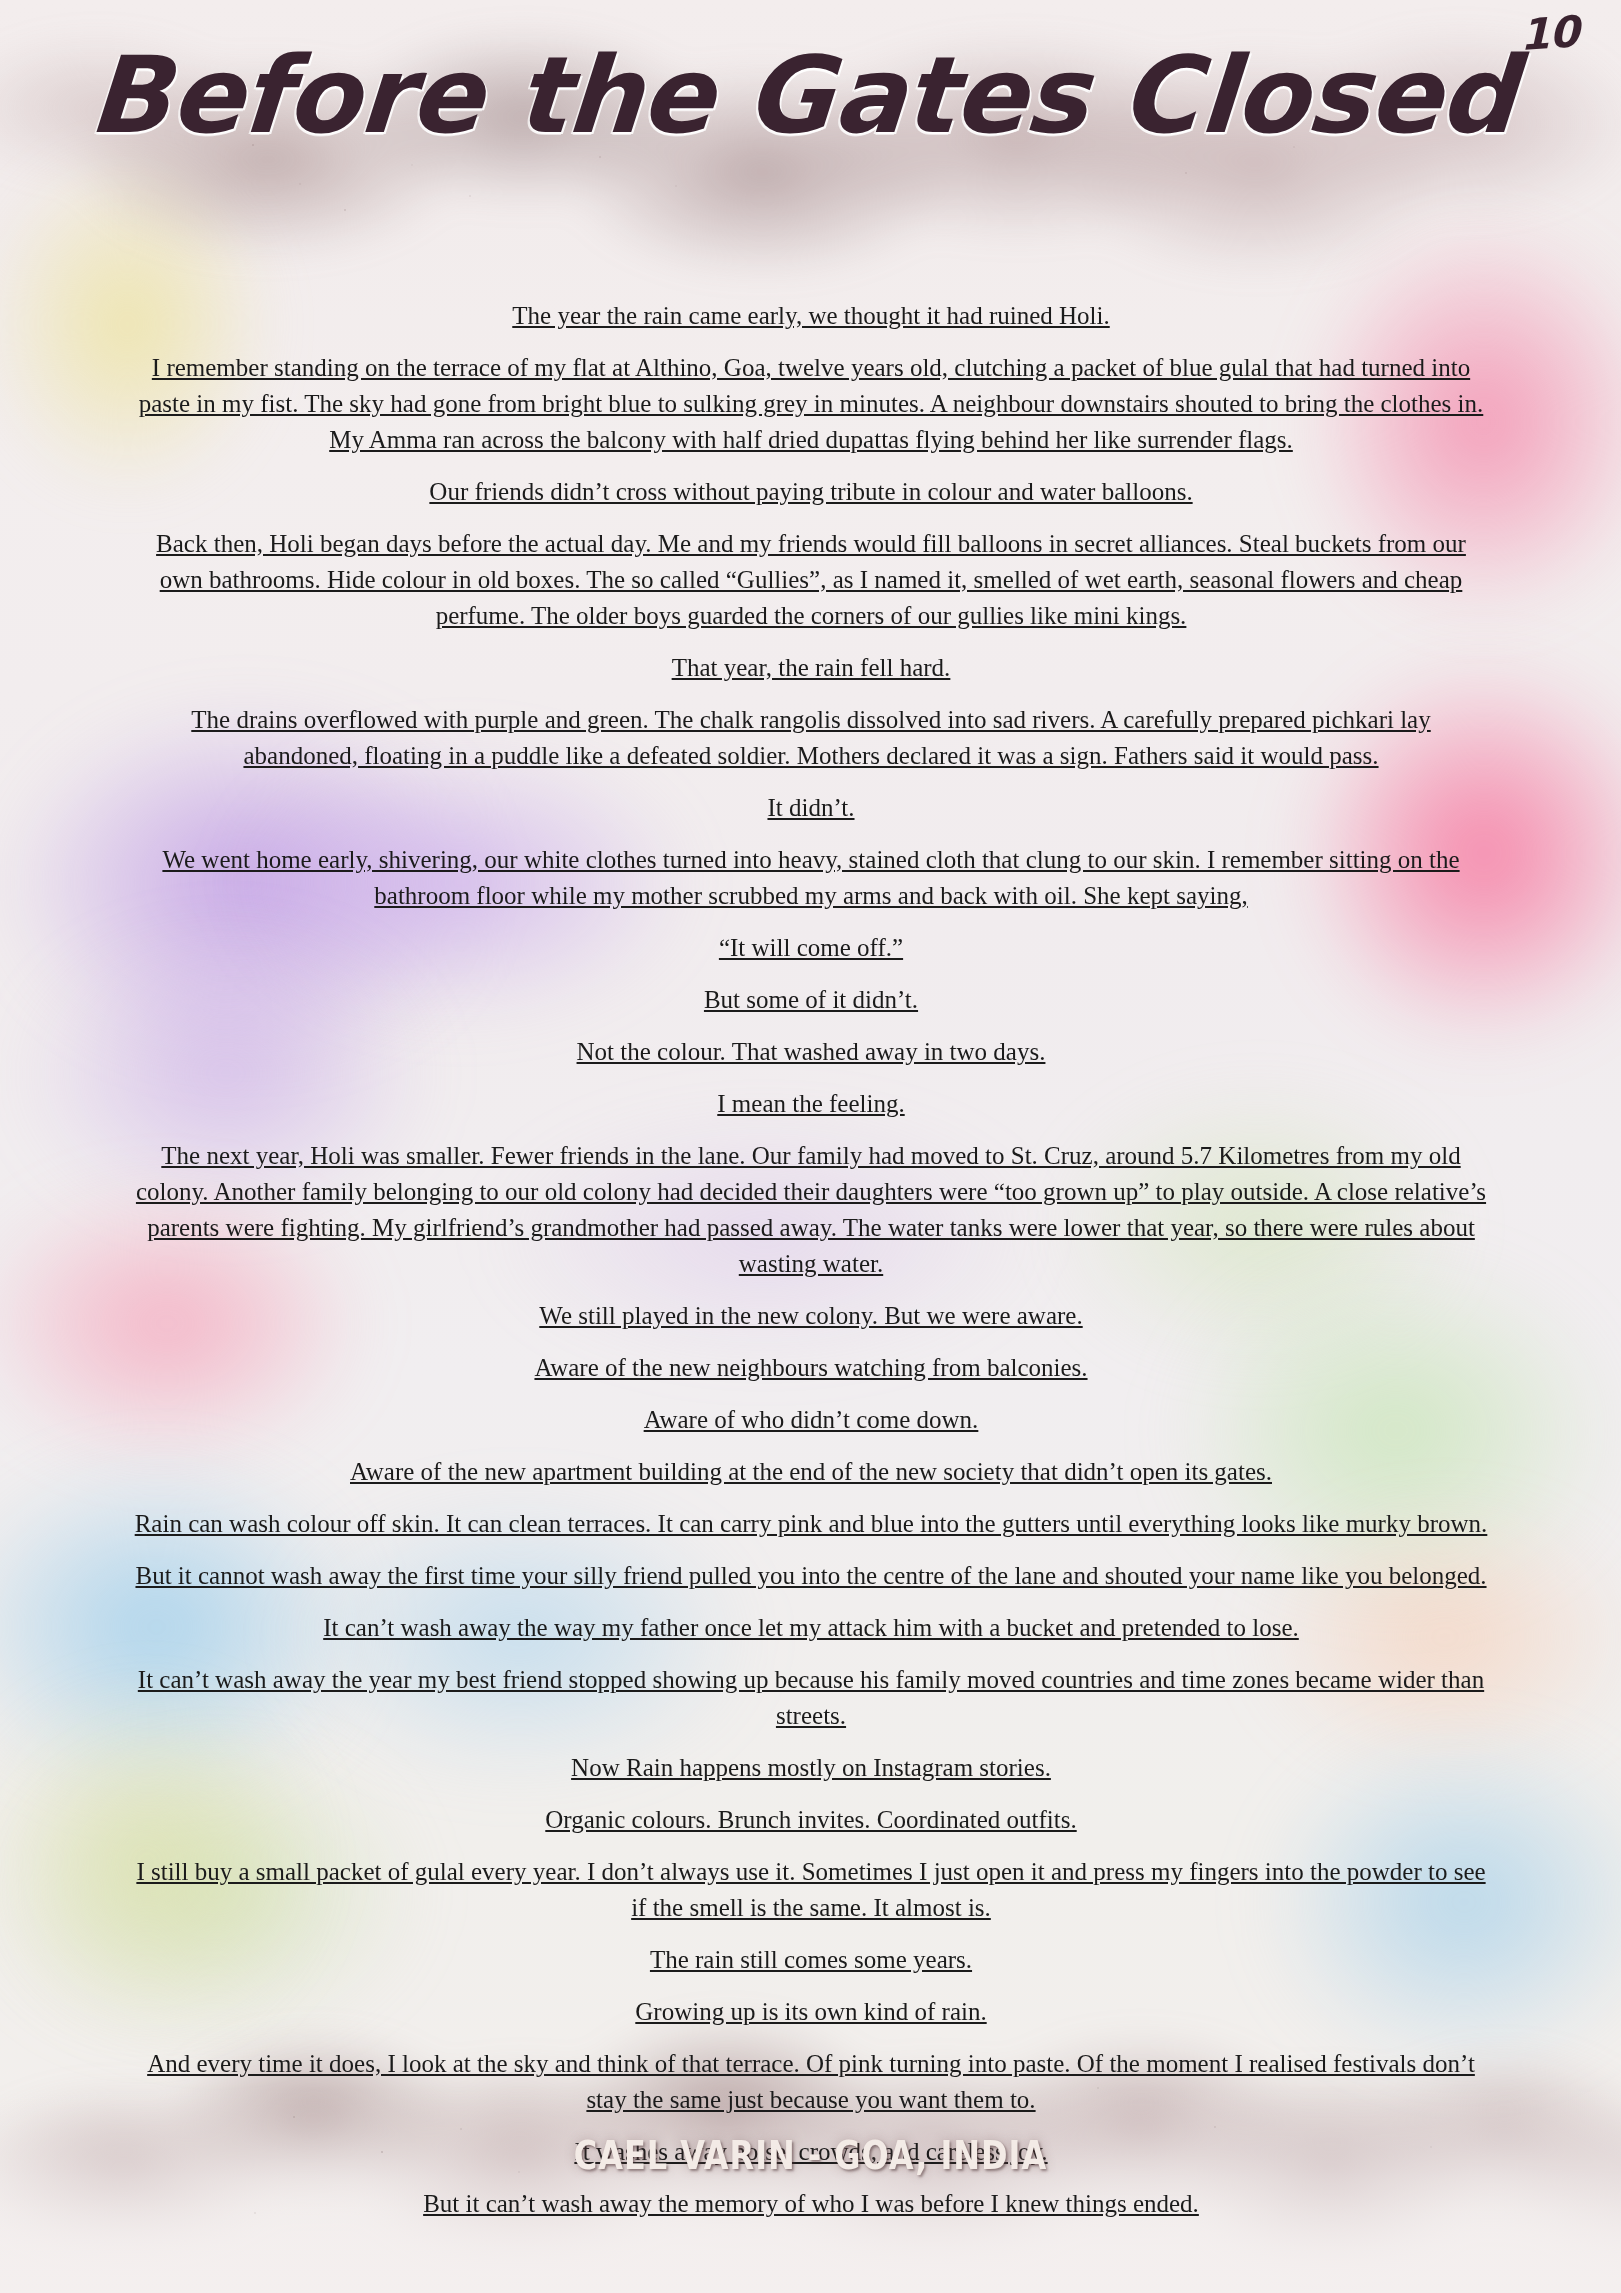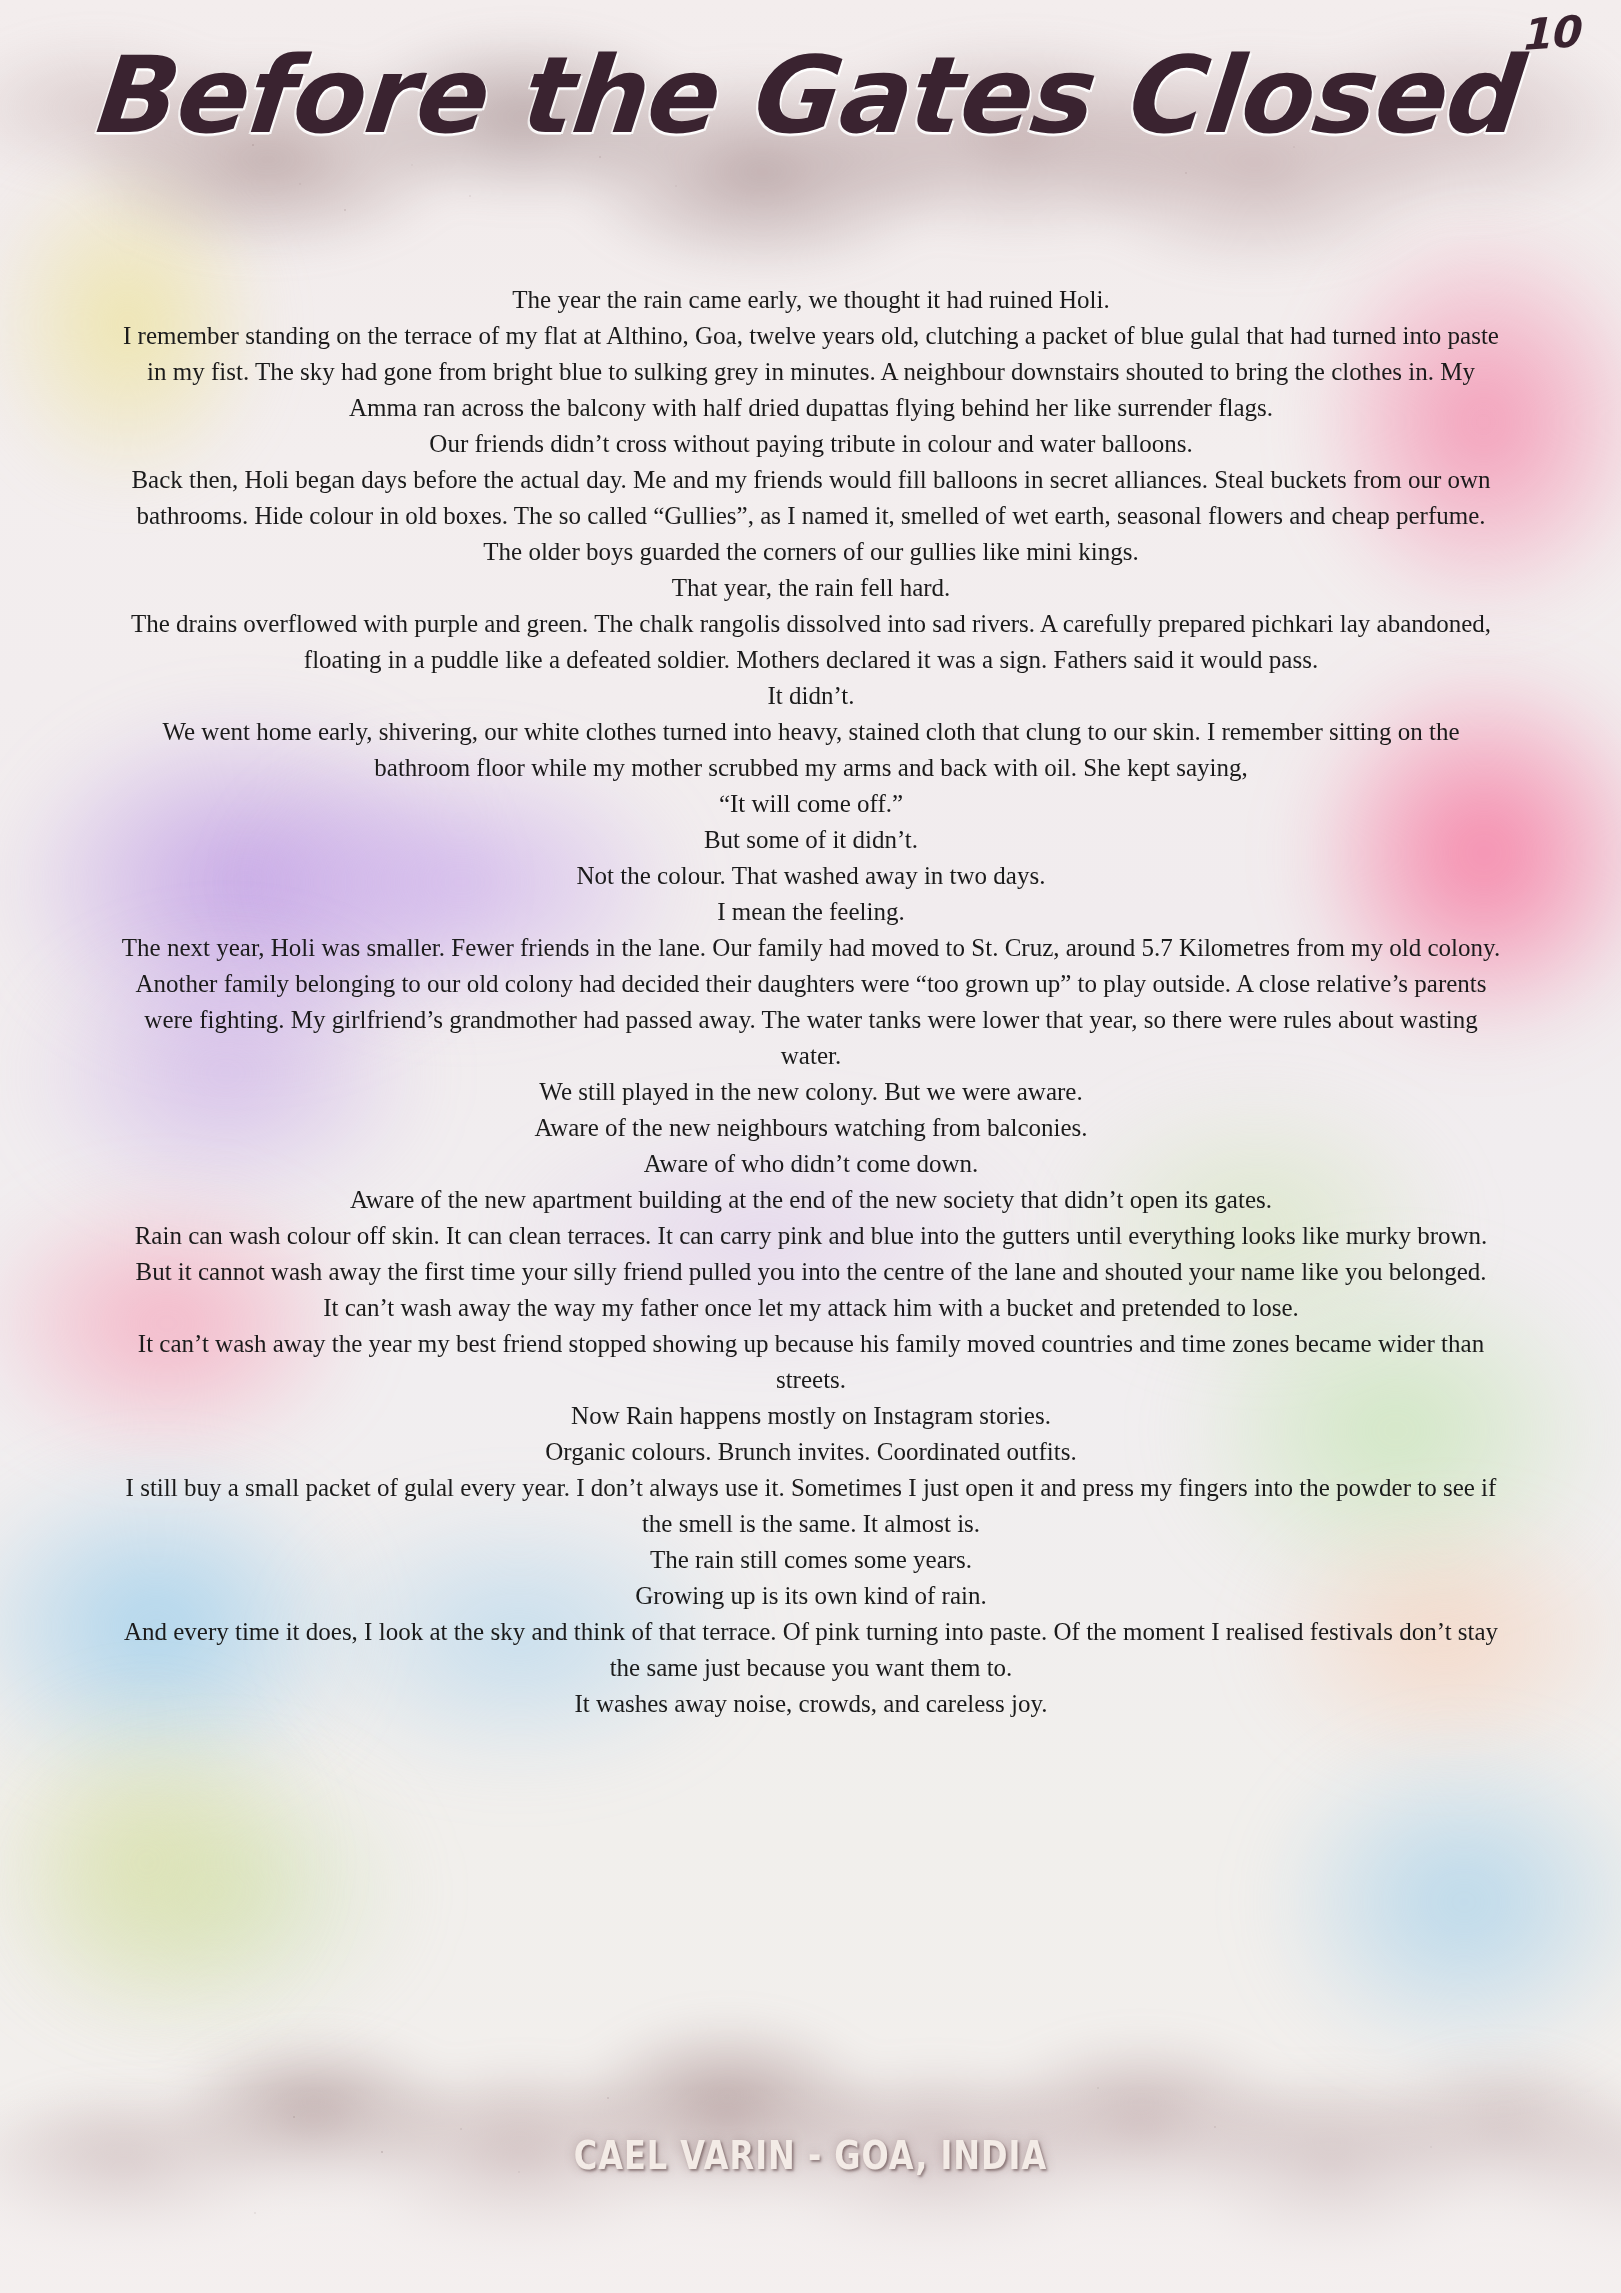"The year the rain came" #body-text p { margin: 0 -> 16px; text-decoration: none -> underline }
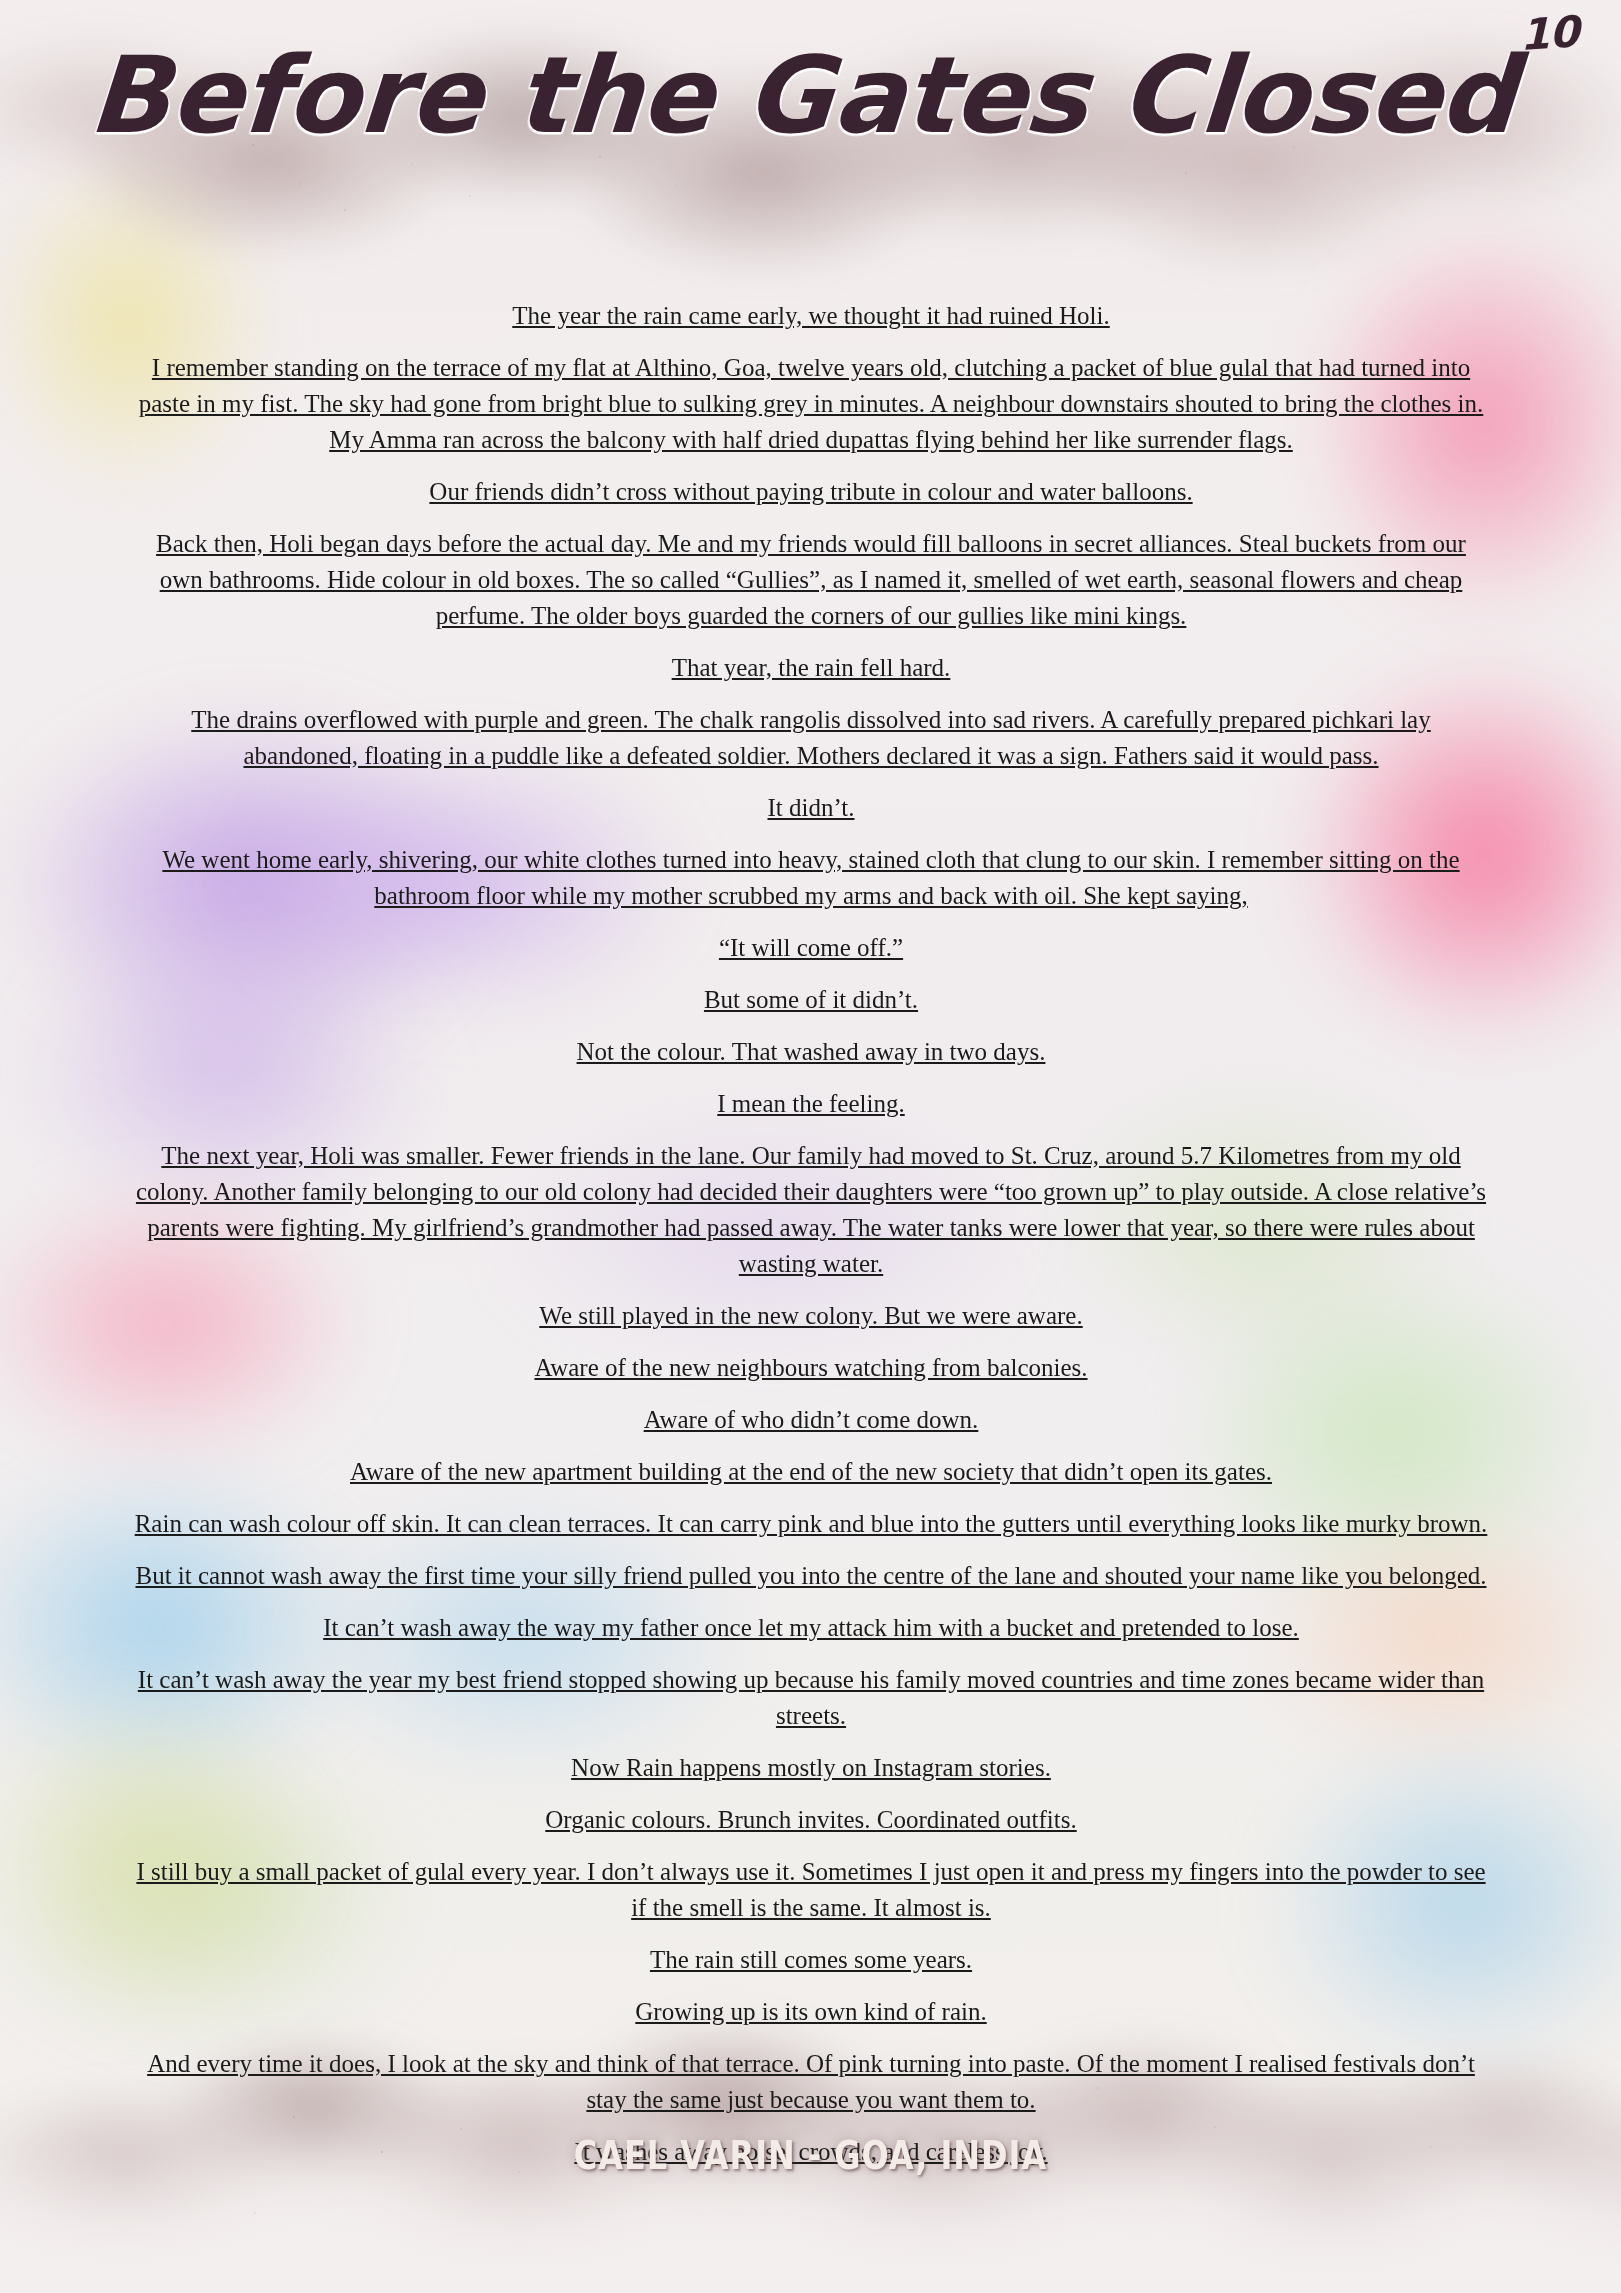"But it can’t wash away" p { html: none -> <p>But it can’t wash away the memory of who I was before I knew things ended.</p> }
